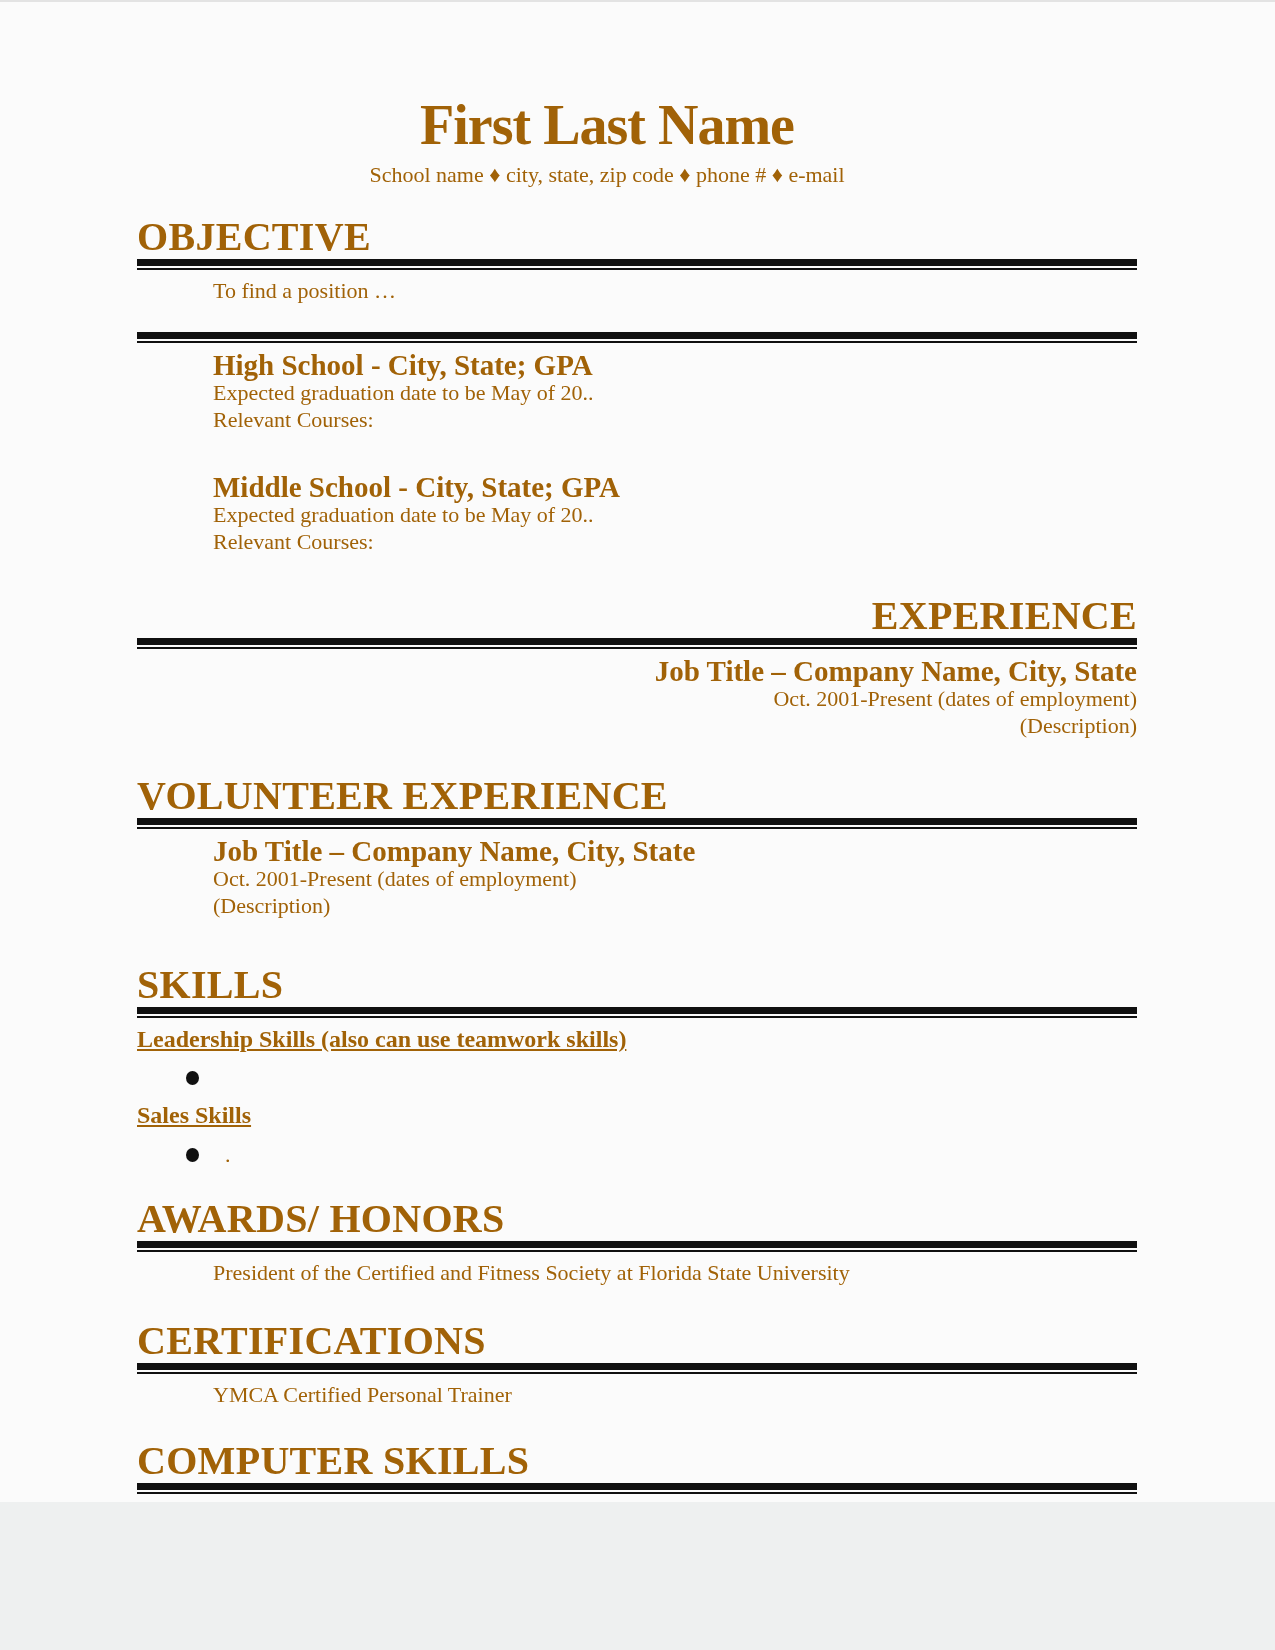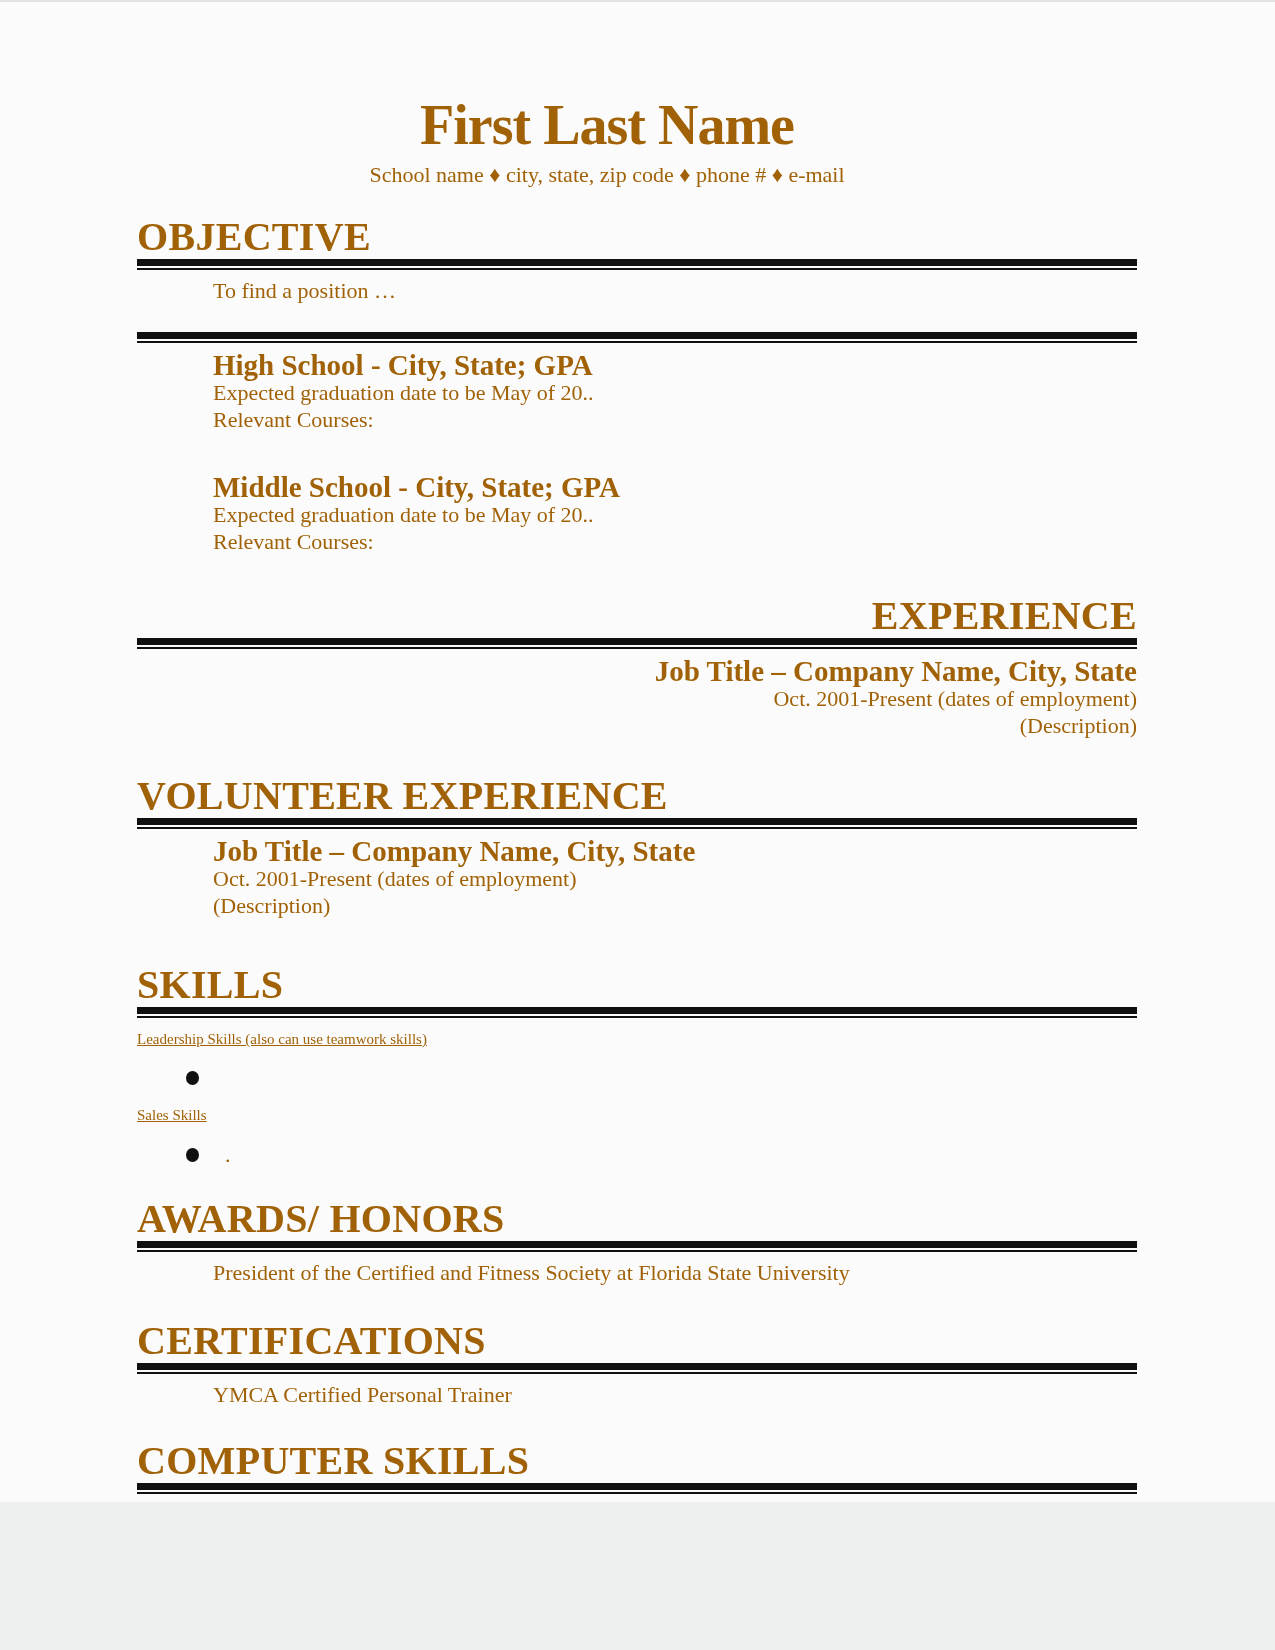"Leadership Skills (also can use" .skill-heading { font-size: 15px -> 24px; font-weight: normal -> bold }
